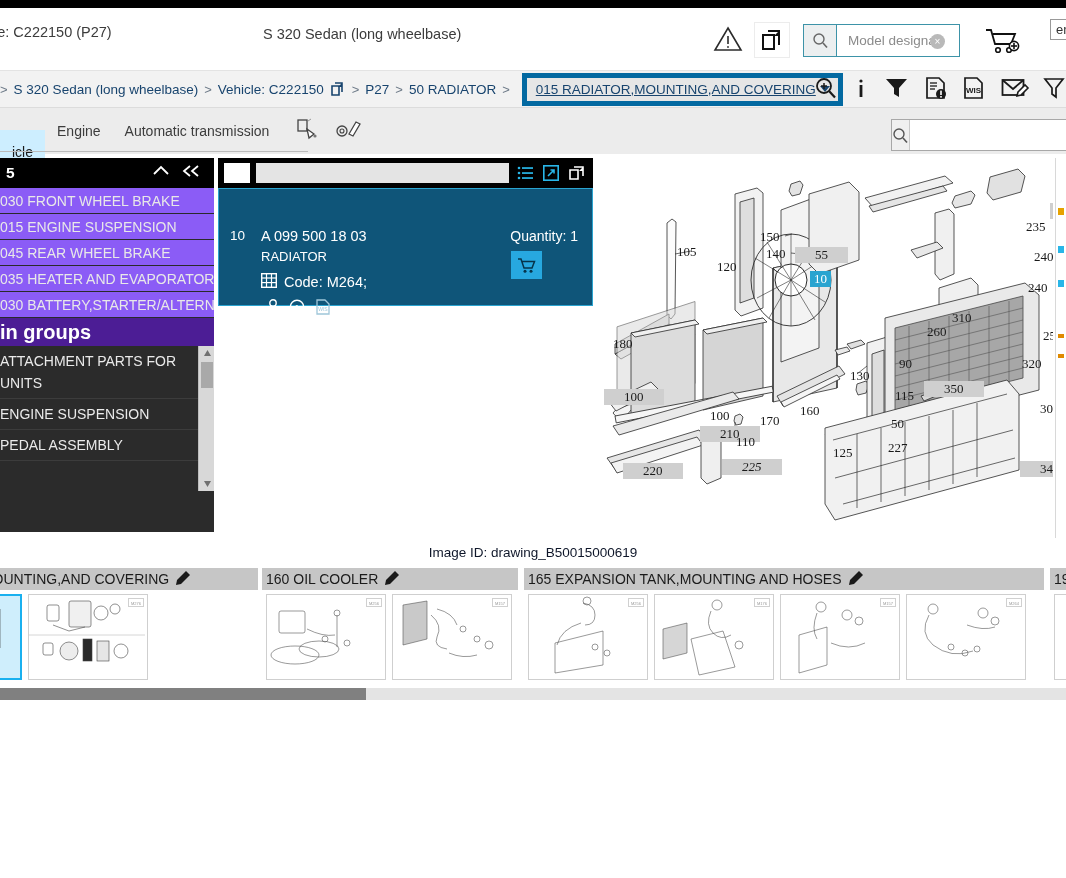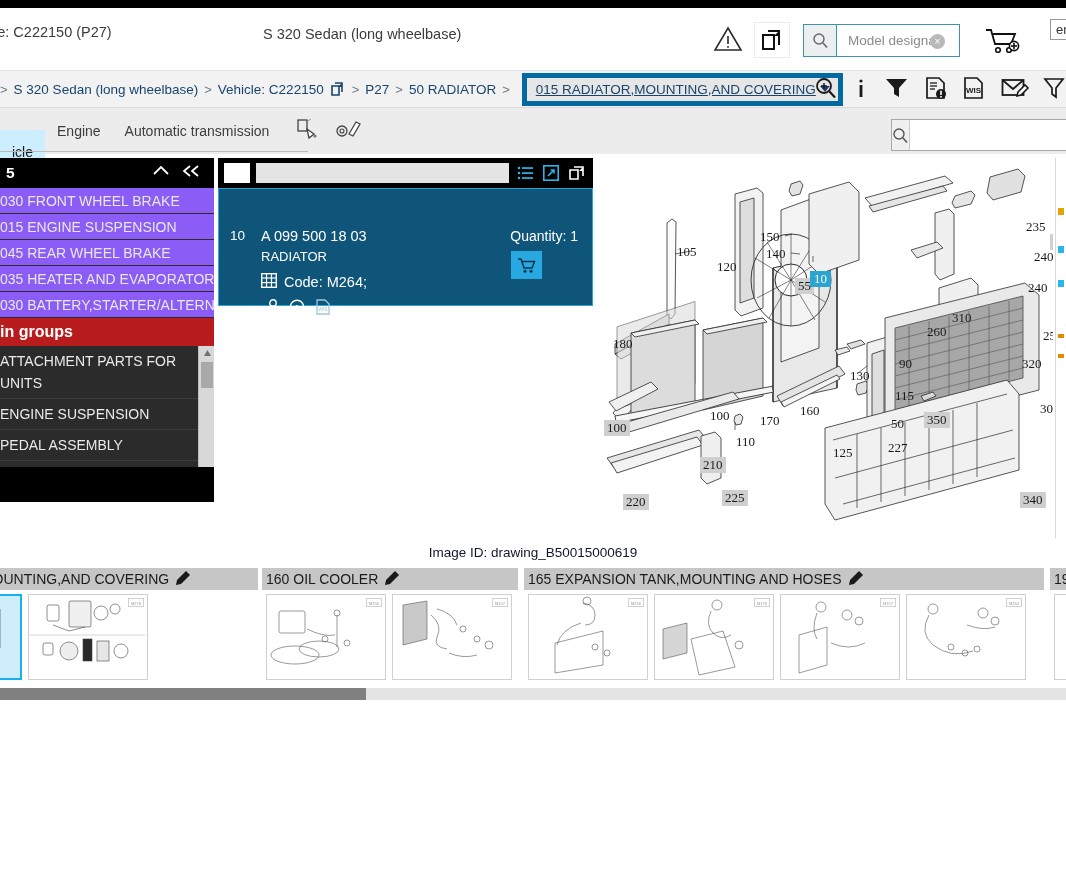"55" .callout.hl { margin-top: 31px -> none; padding: 0 3px -> 0 20px }
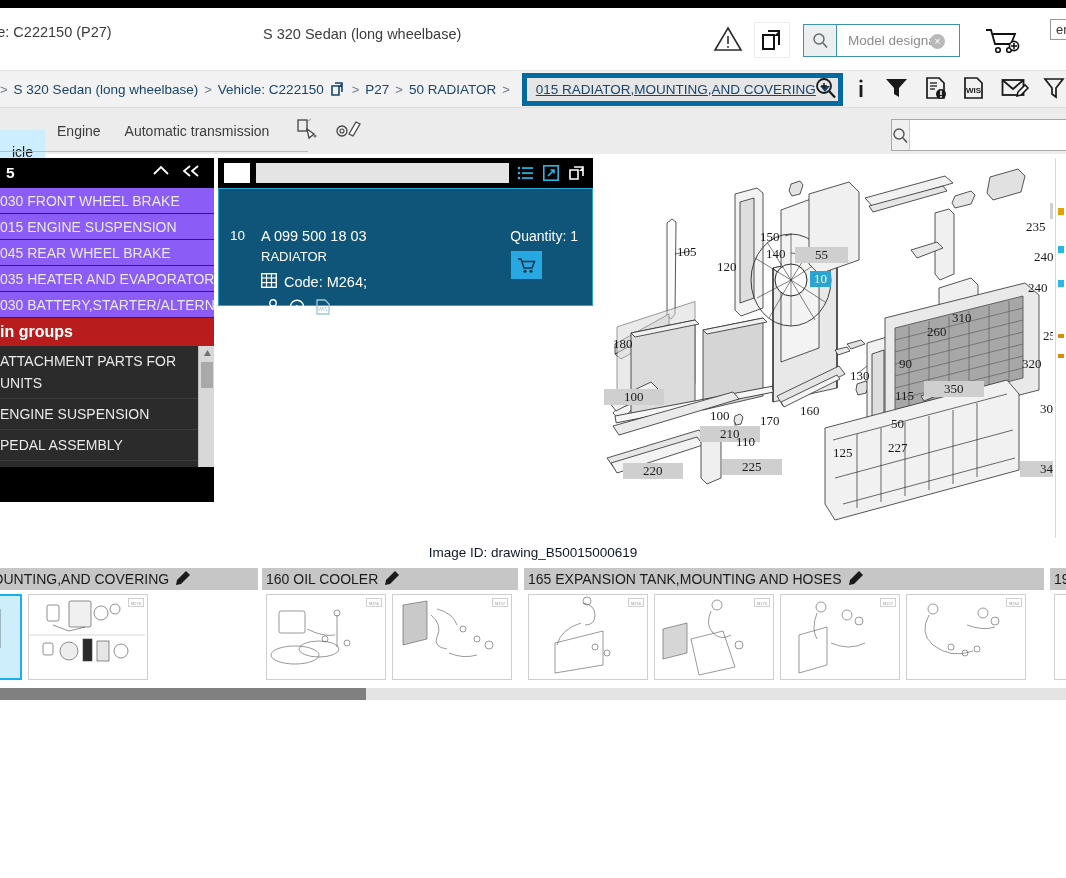"in groups" .sb-sub-head { background: #b91c1c -> #4c1d95; font-size: 16px -> 20px }
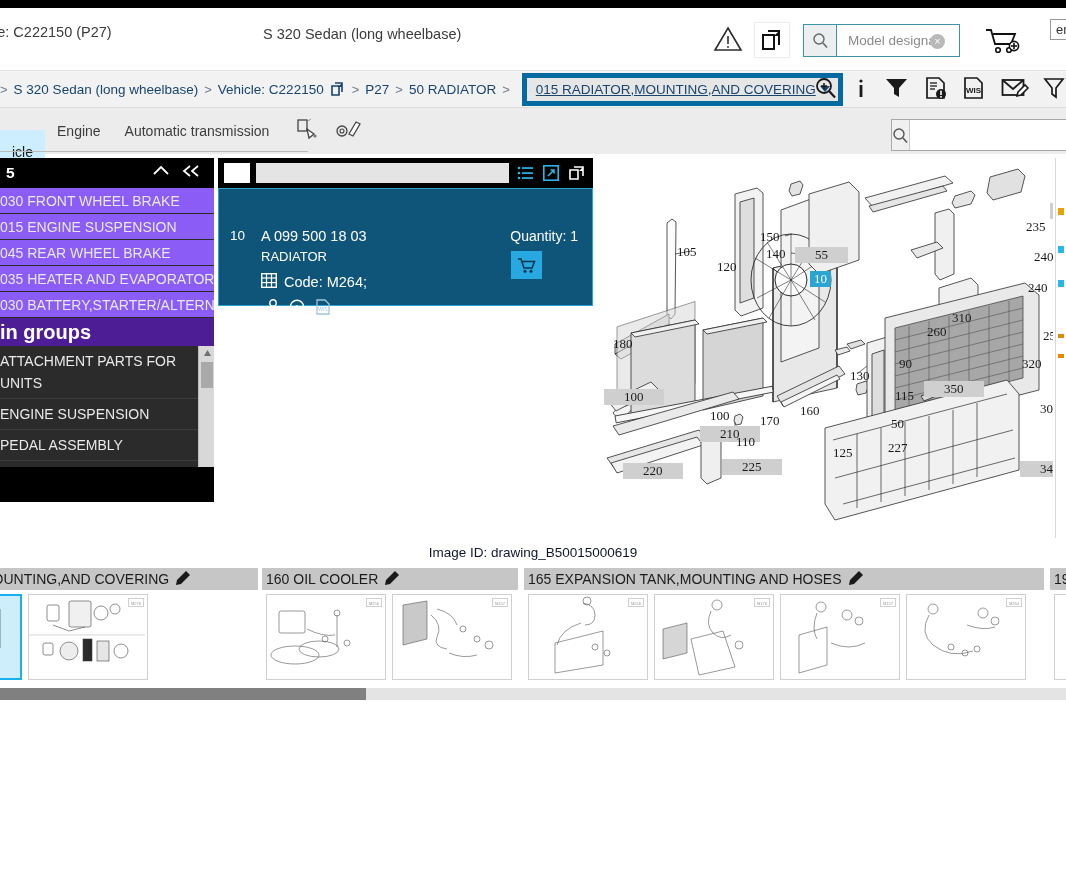"ATTACHMENT PARTS FOR UNITS" .sb-scrollzone { height: 121px -> 186px }
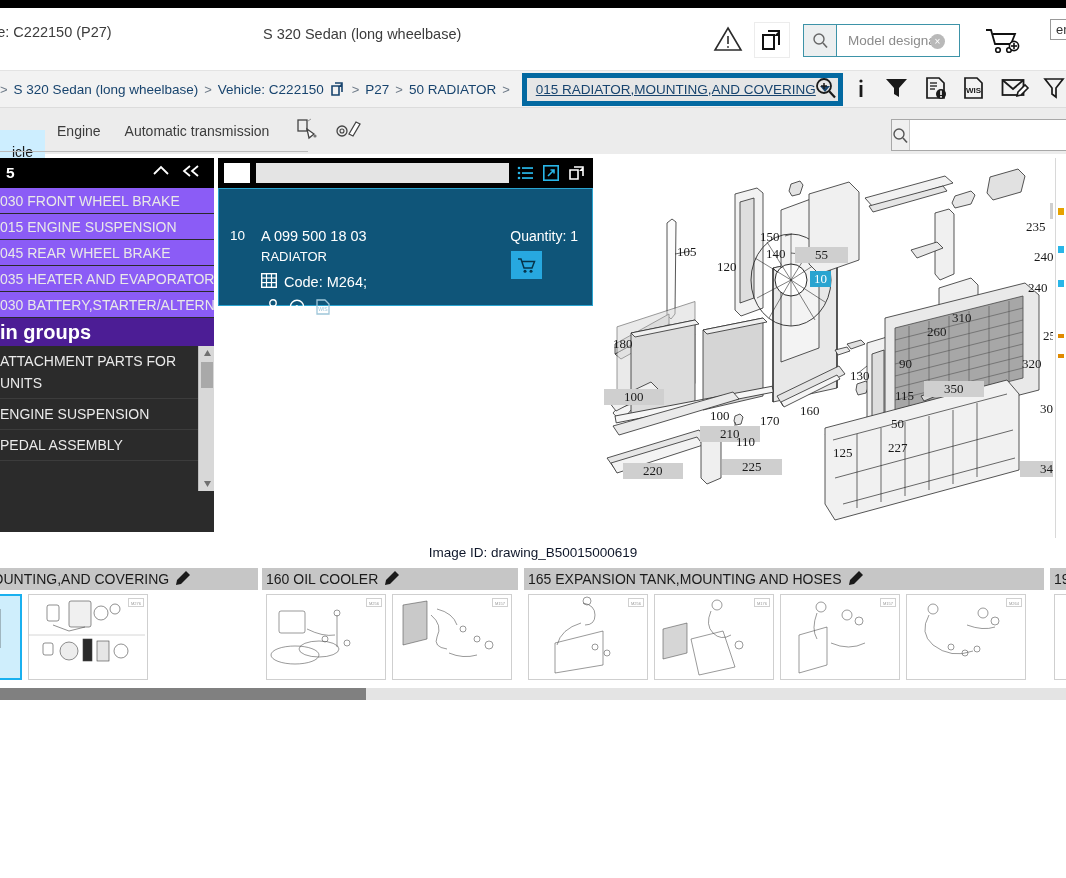"225" div.callout { font-style: none -> italic }
